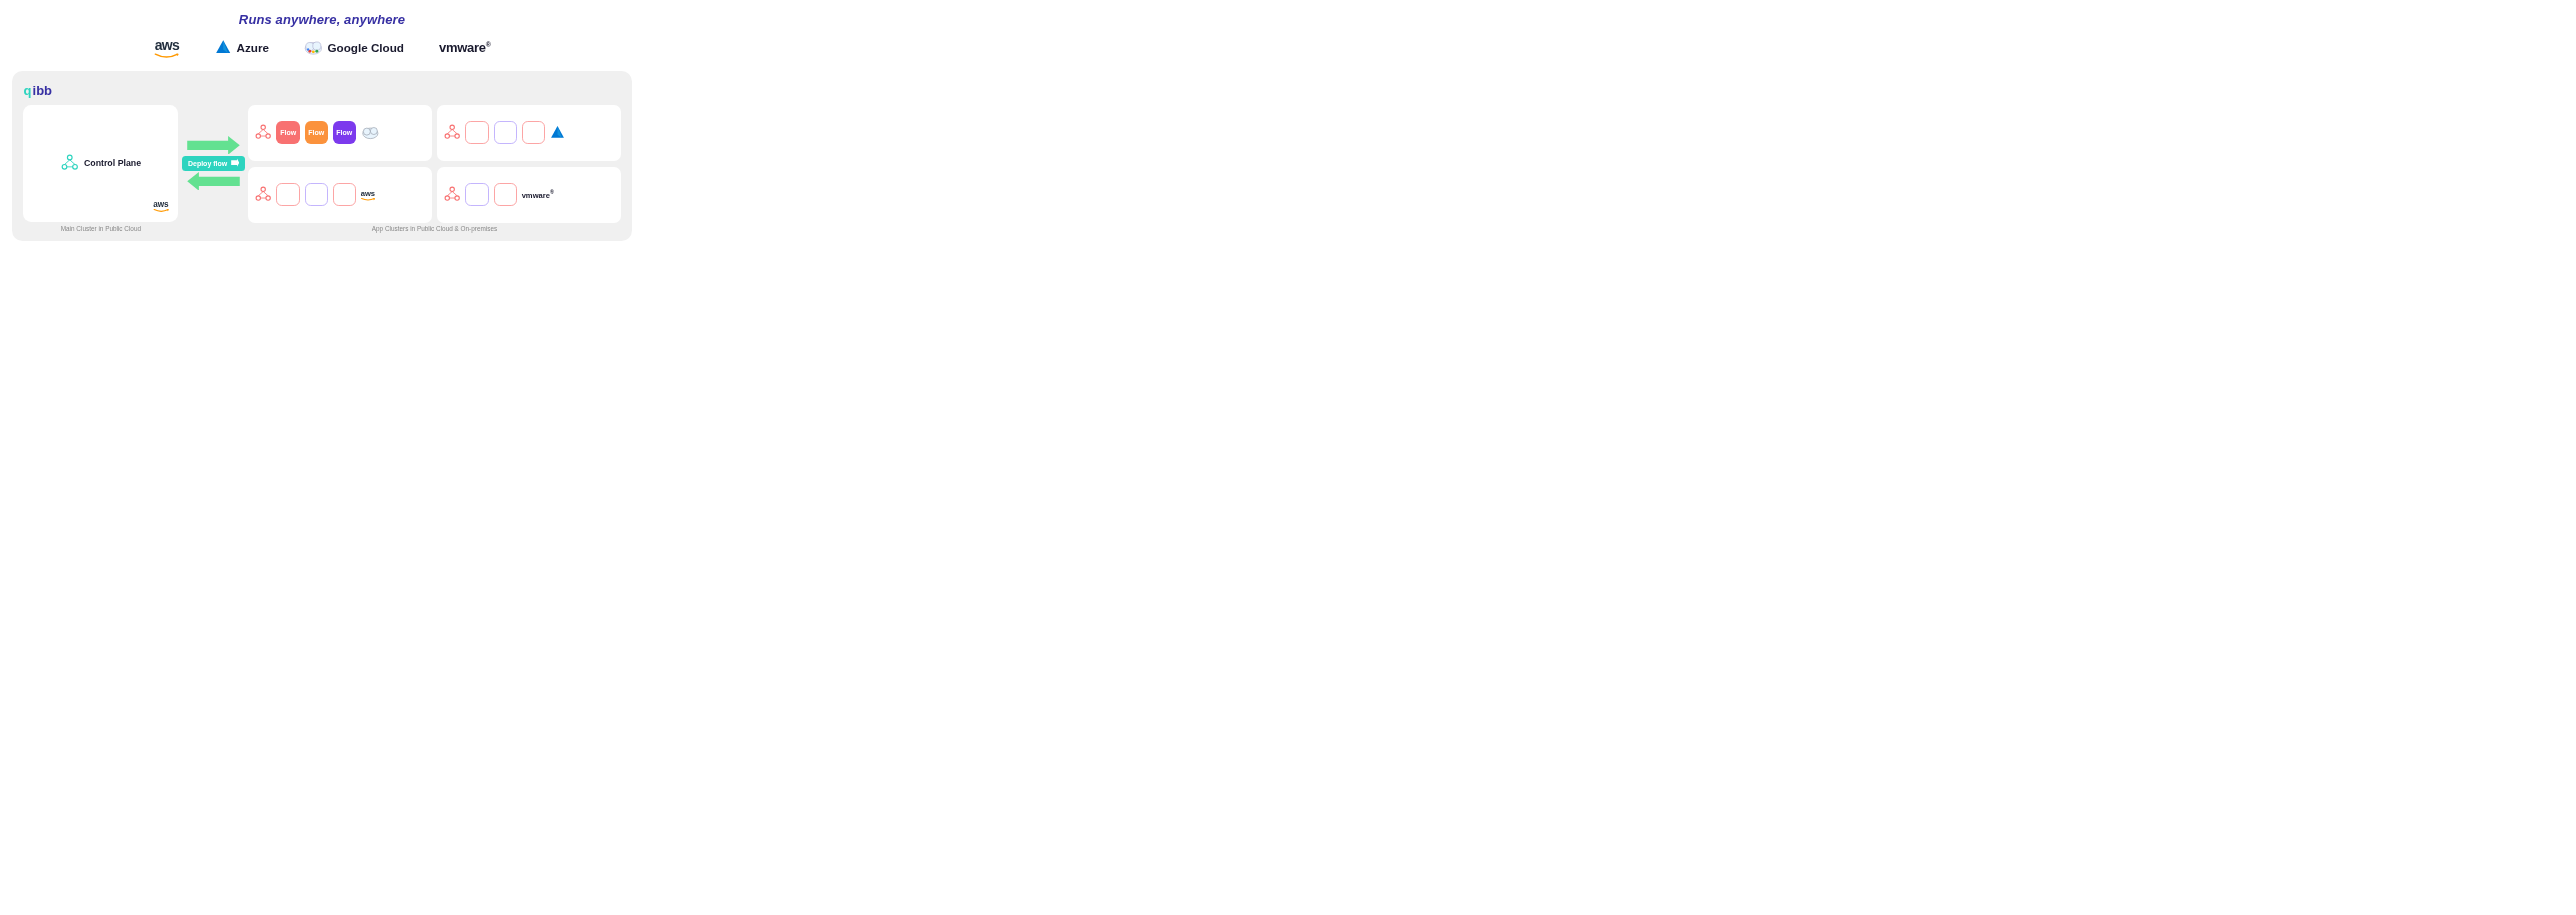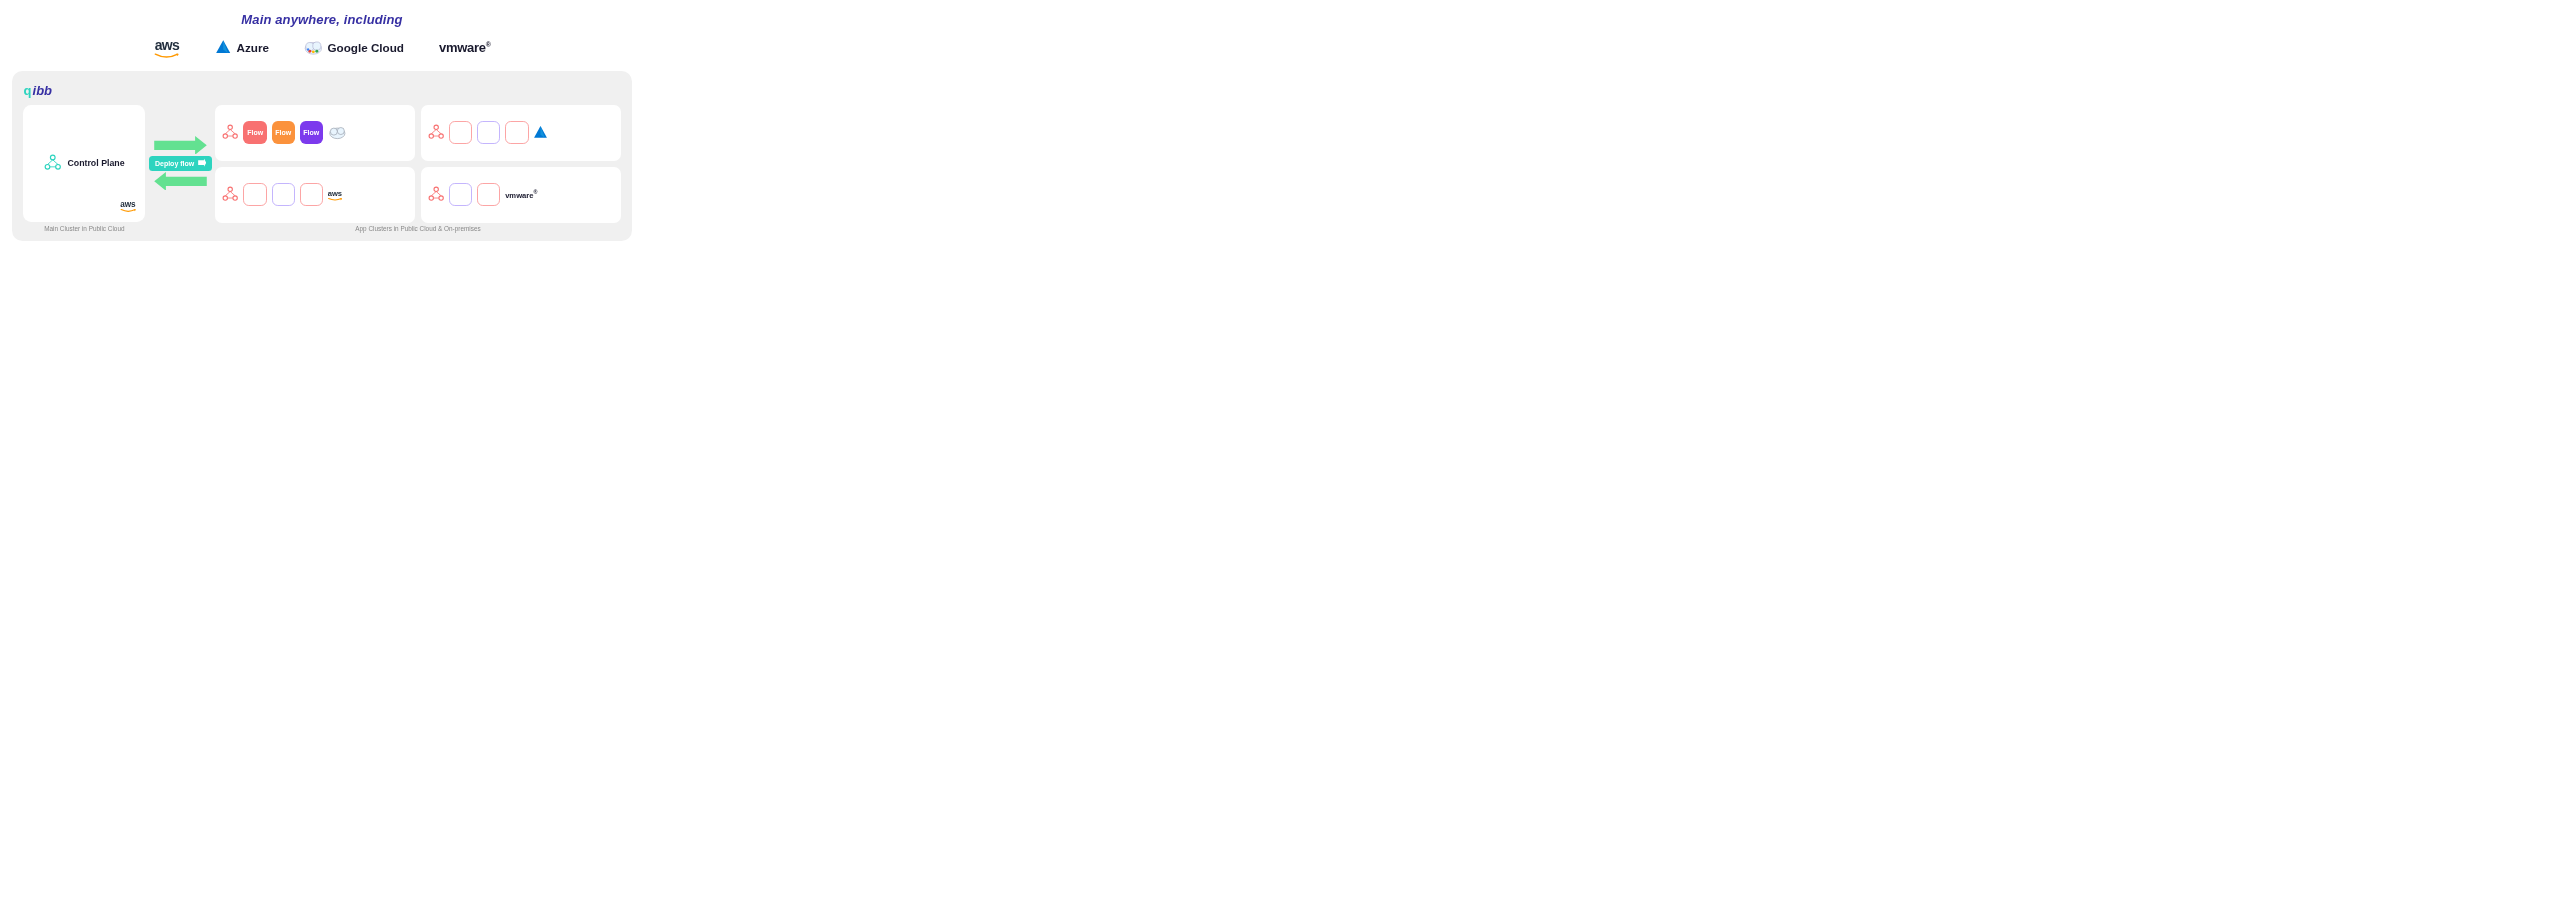"Main anywhere, including" div.header-title { text: Main anywhere, including -> Runs anywhere, anywhere }
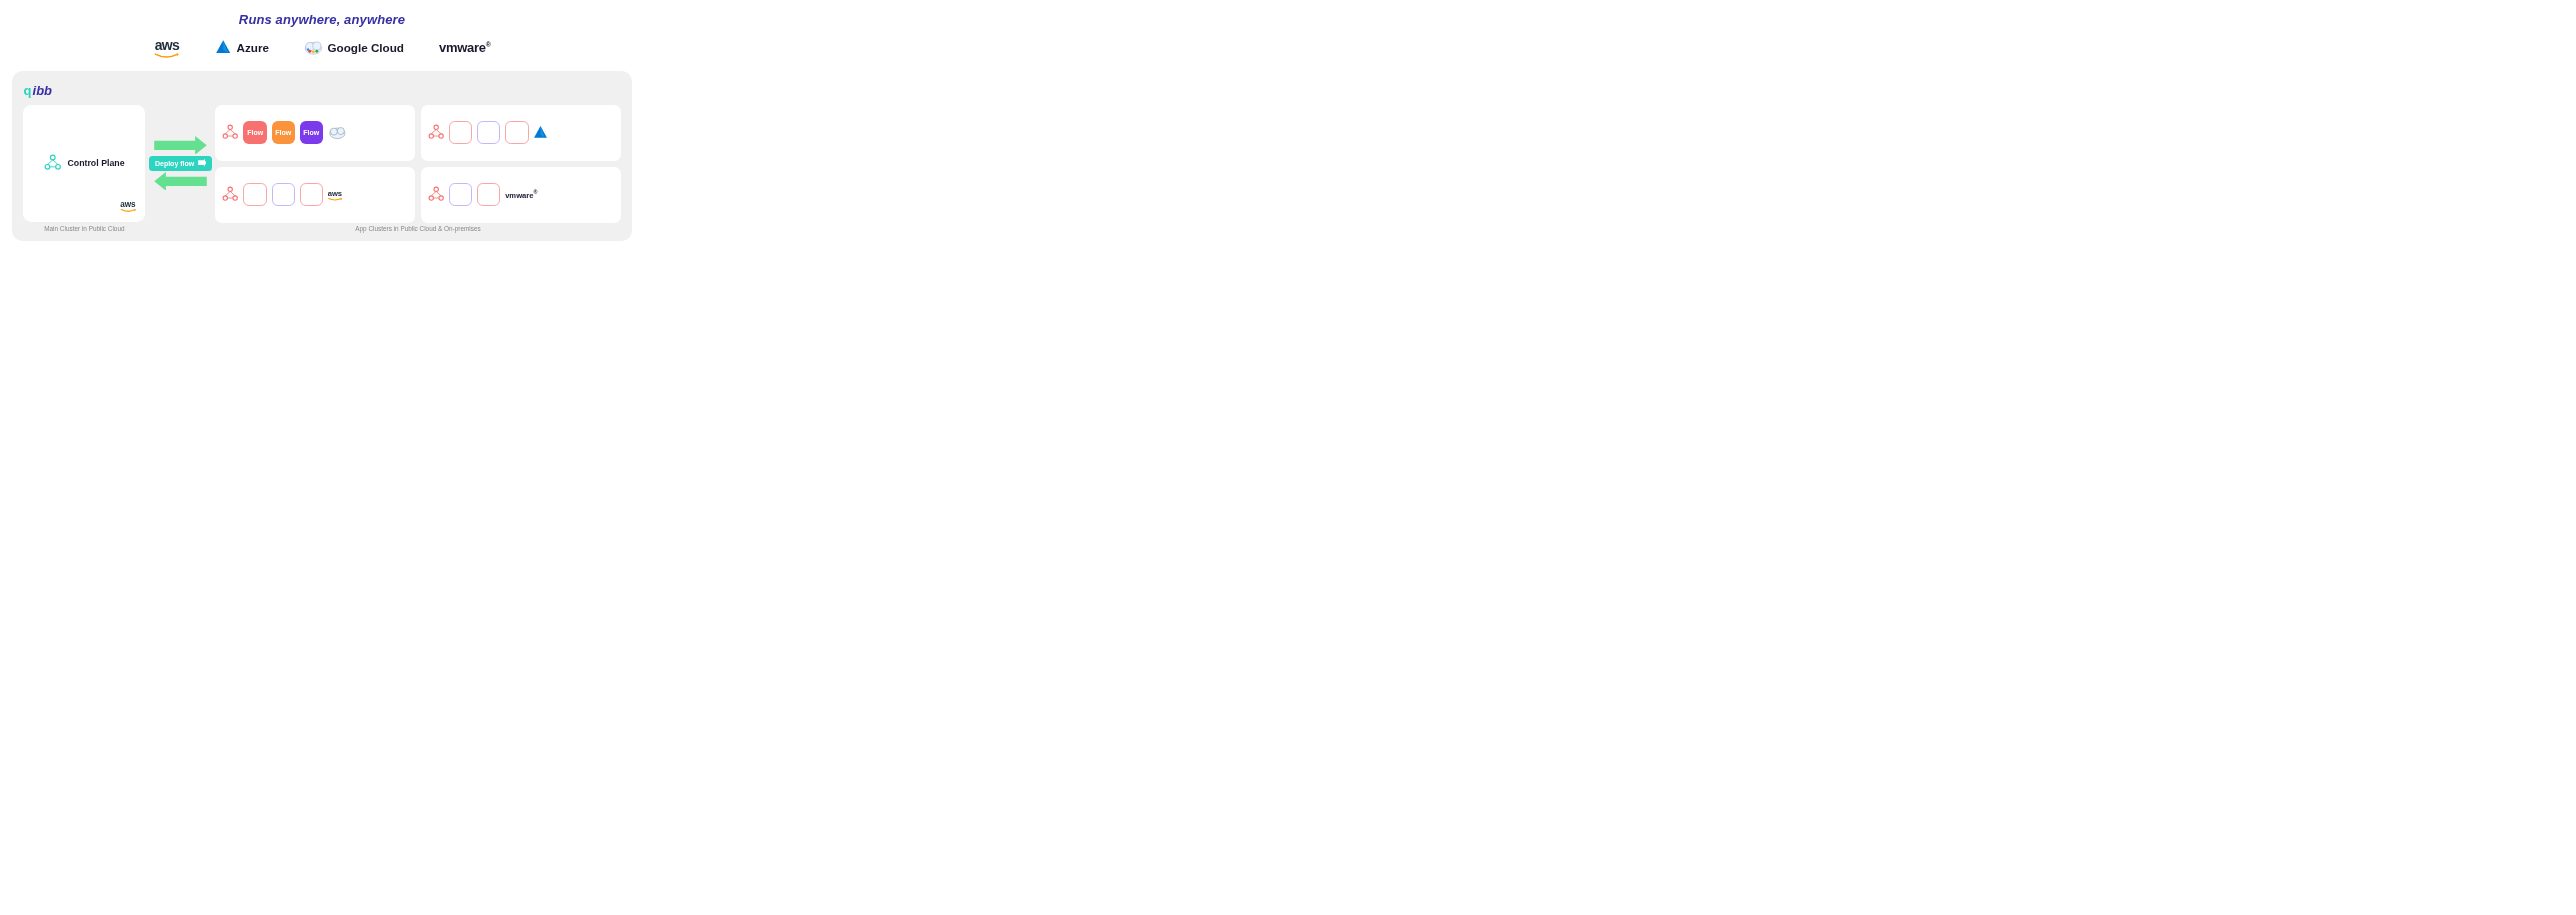"ibb" .qibb-rest { font-style: italic -> none }
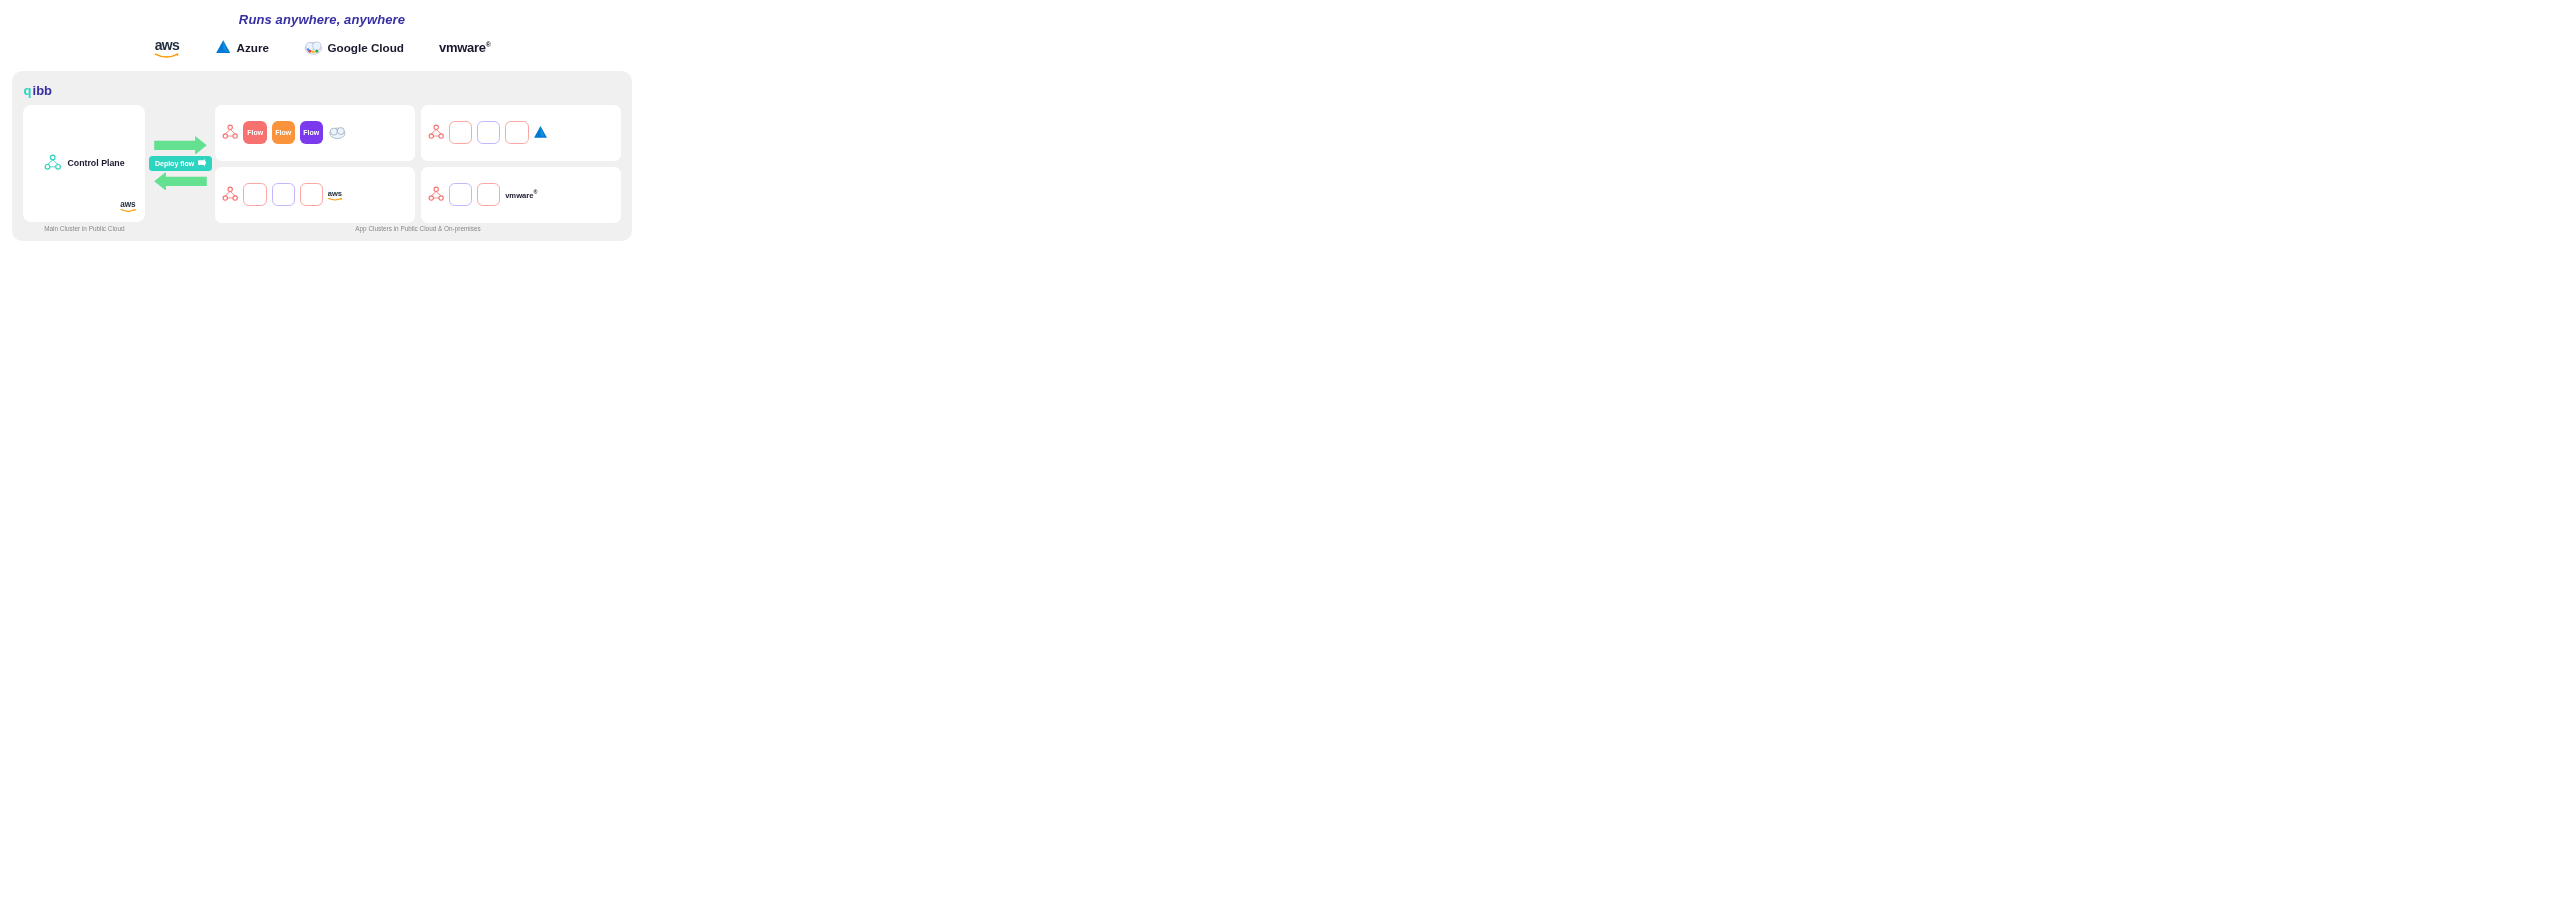"Control Plane" .control-plane-box { width: 122px -> 155px }
